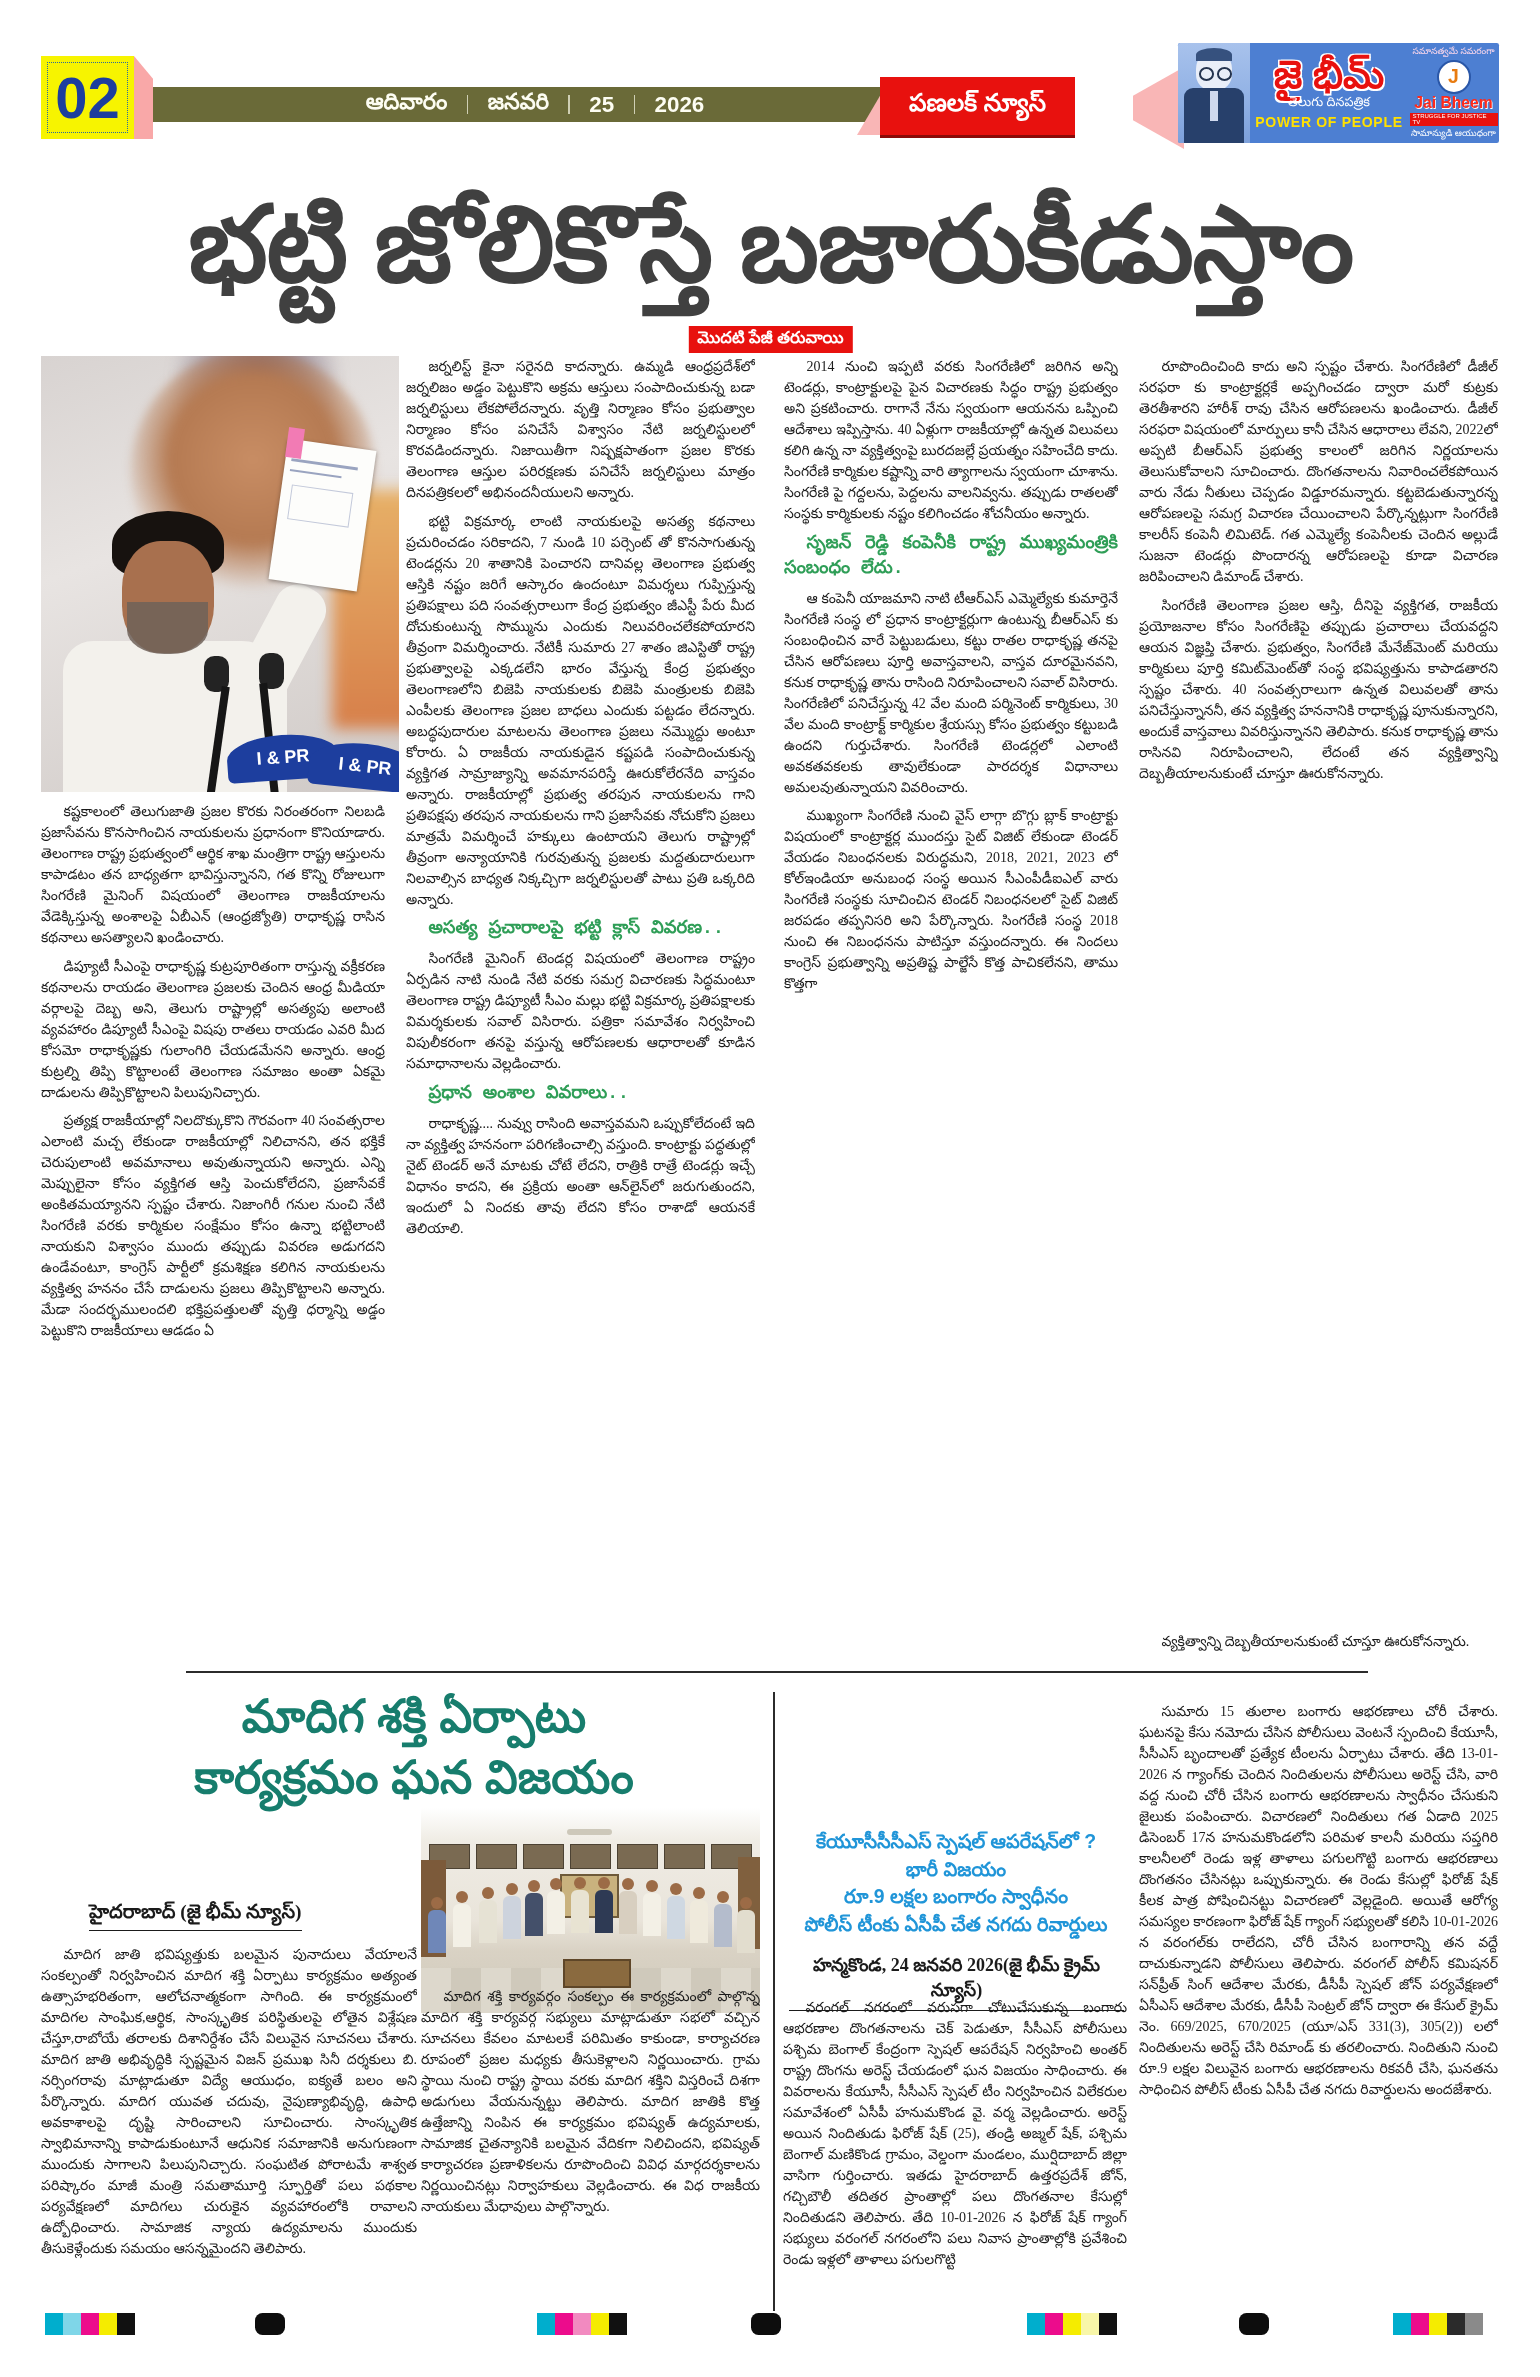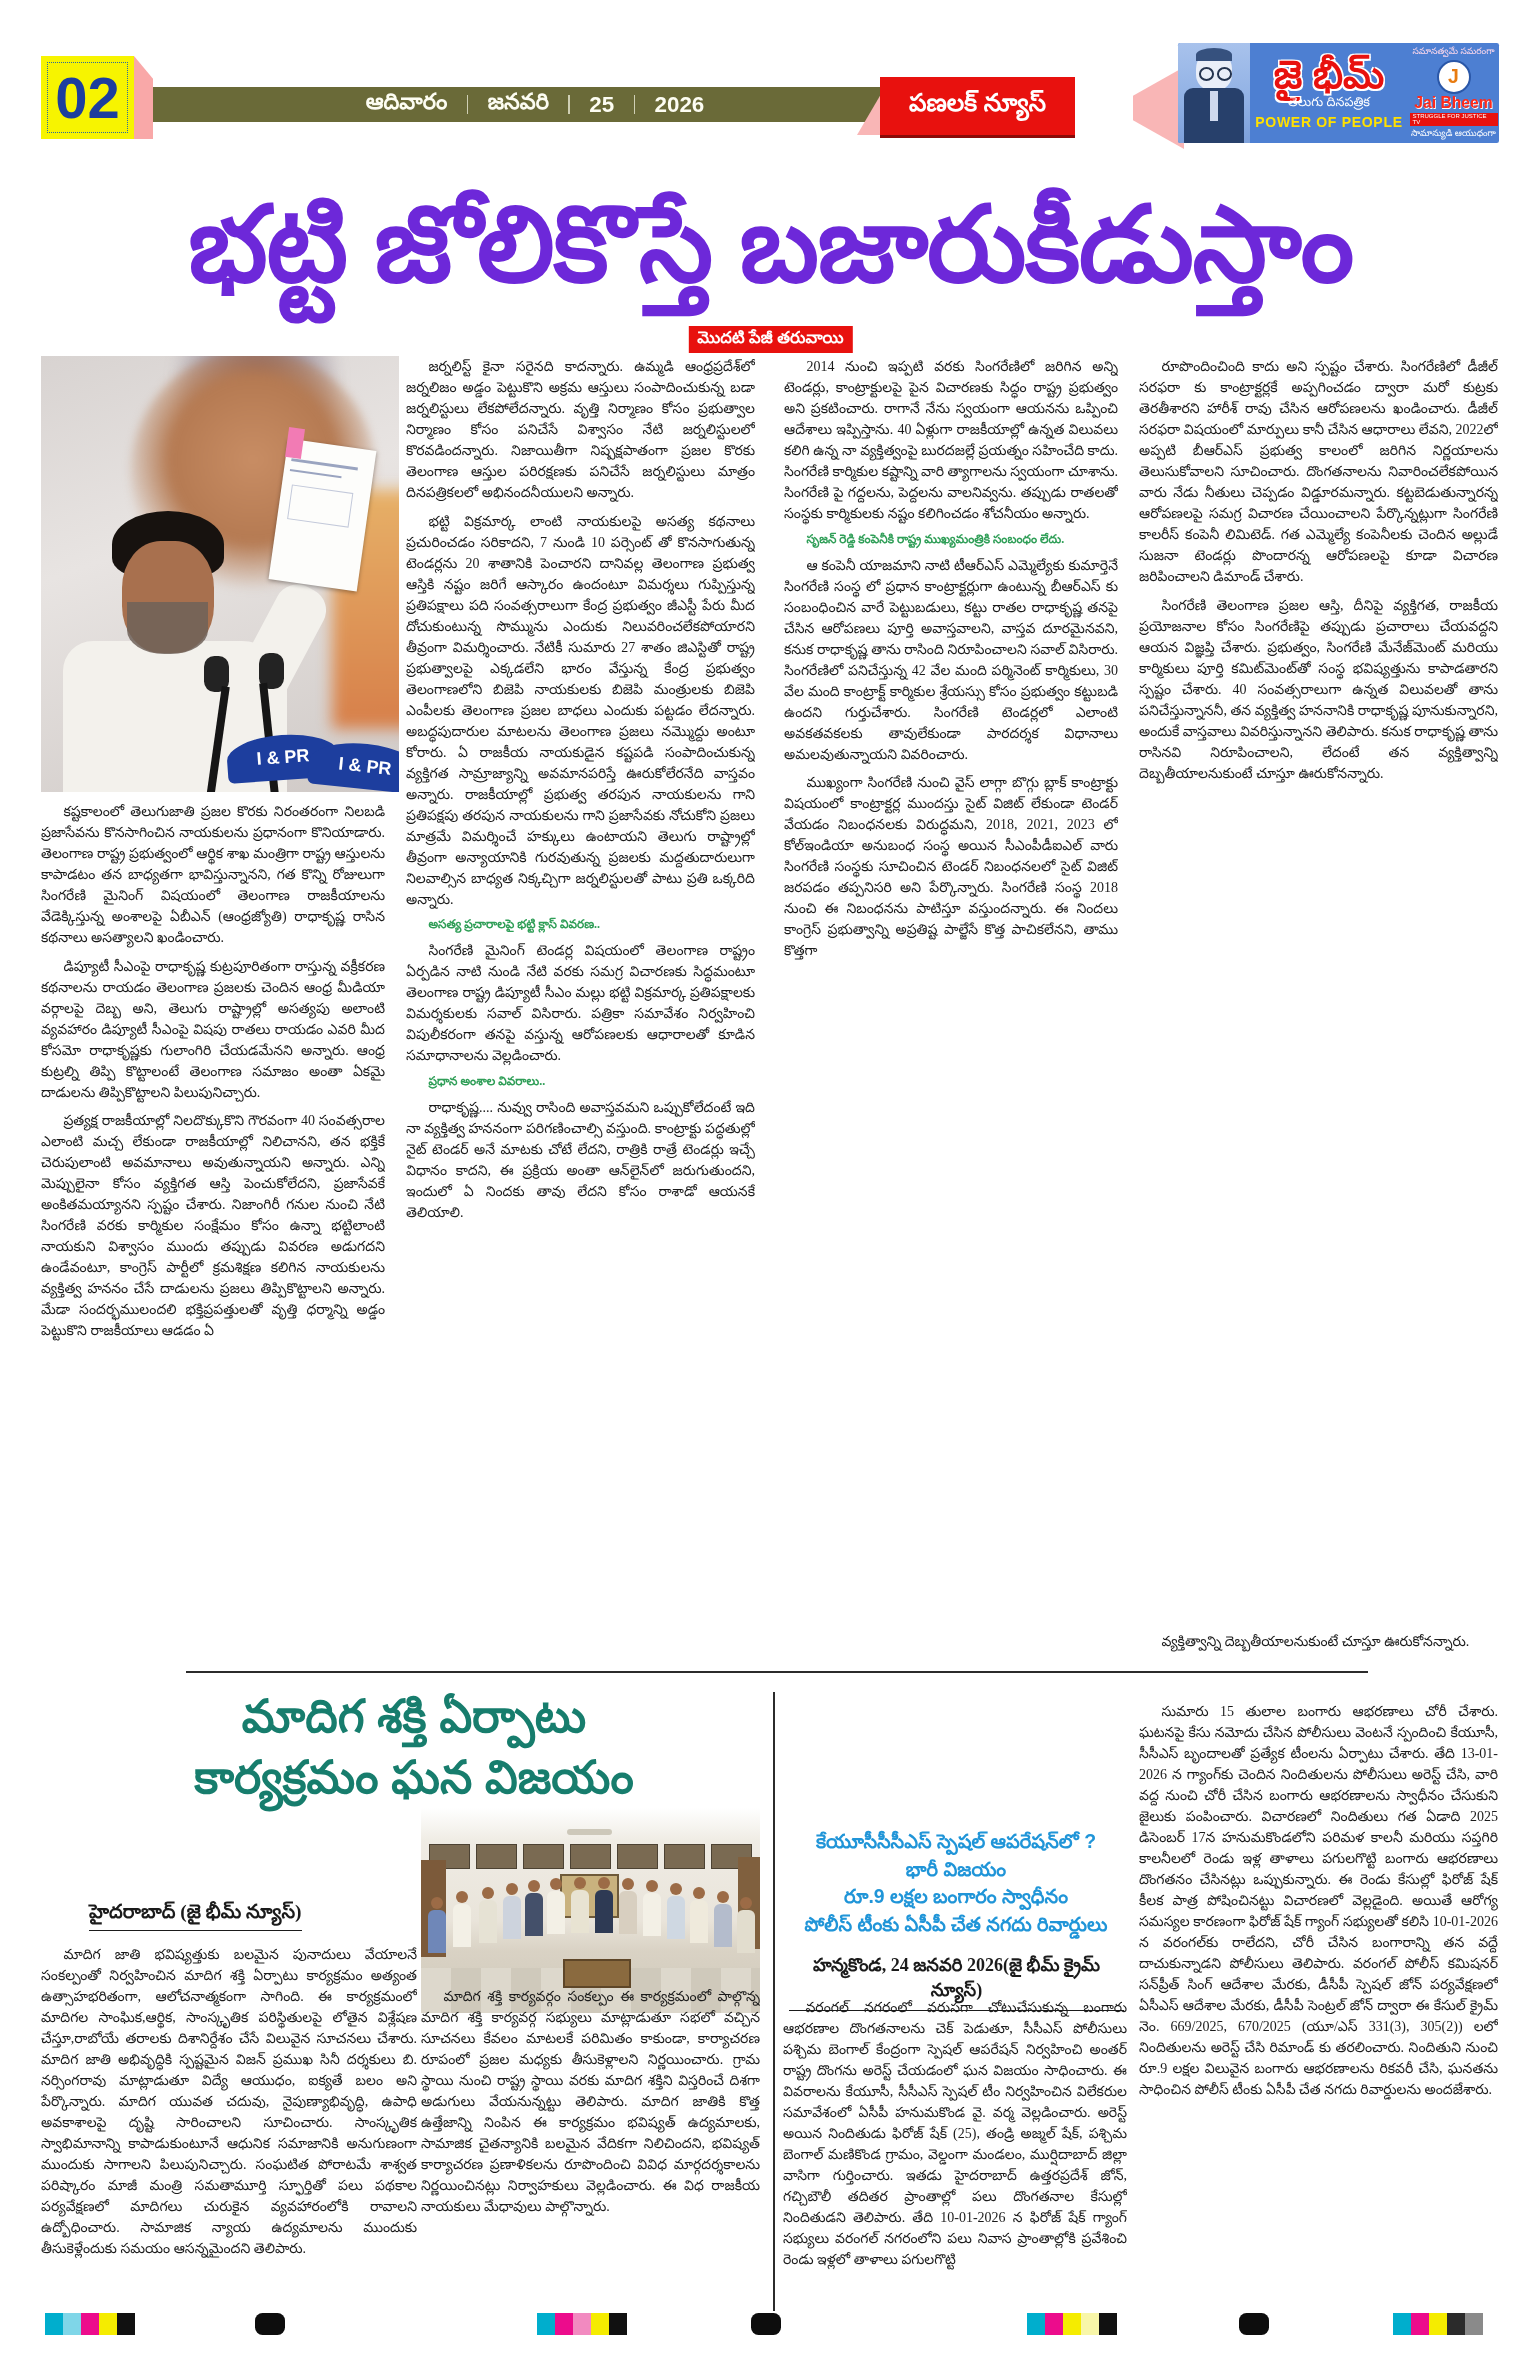"భట్టి జోలికొస్తే బజారుకీడుస్తాం" .lead-headline { color: #6d28d9 -> #404040 }
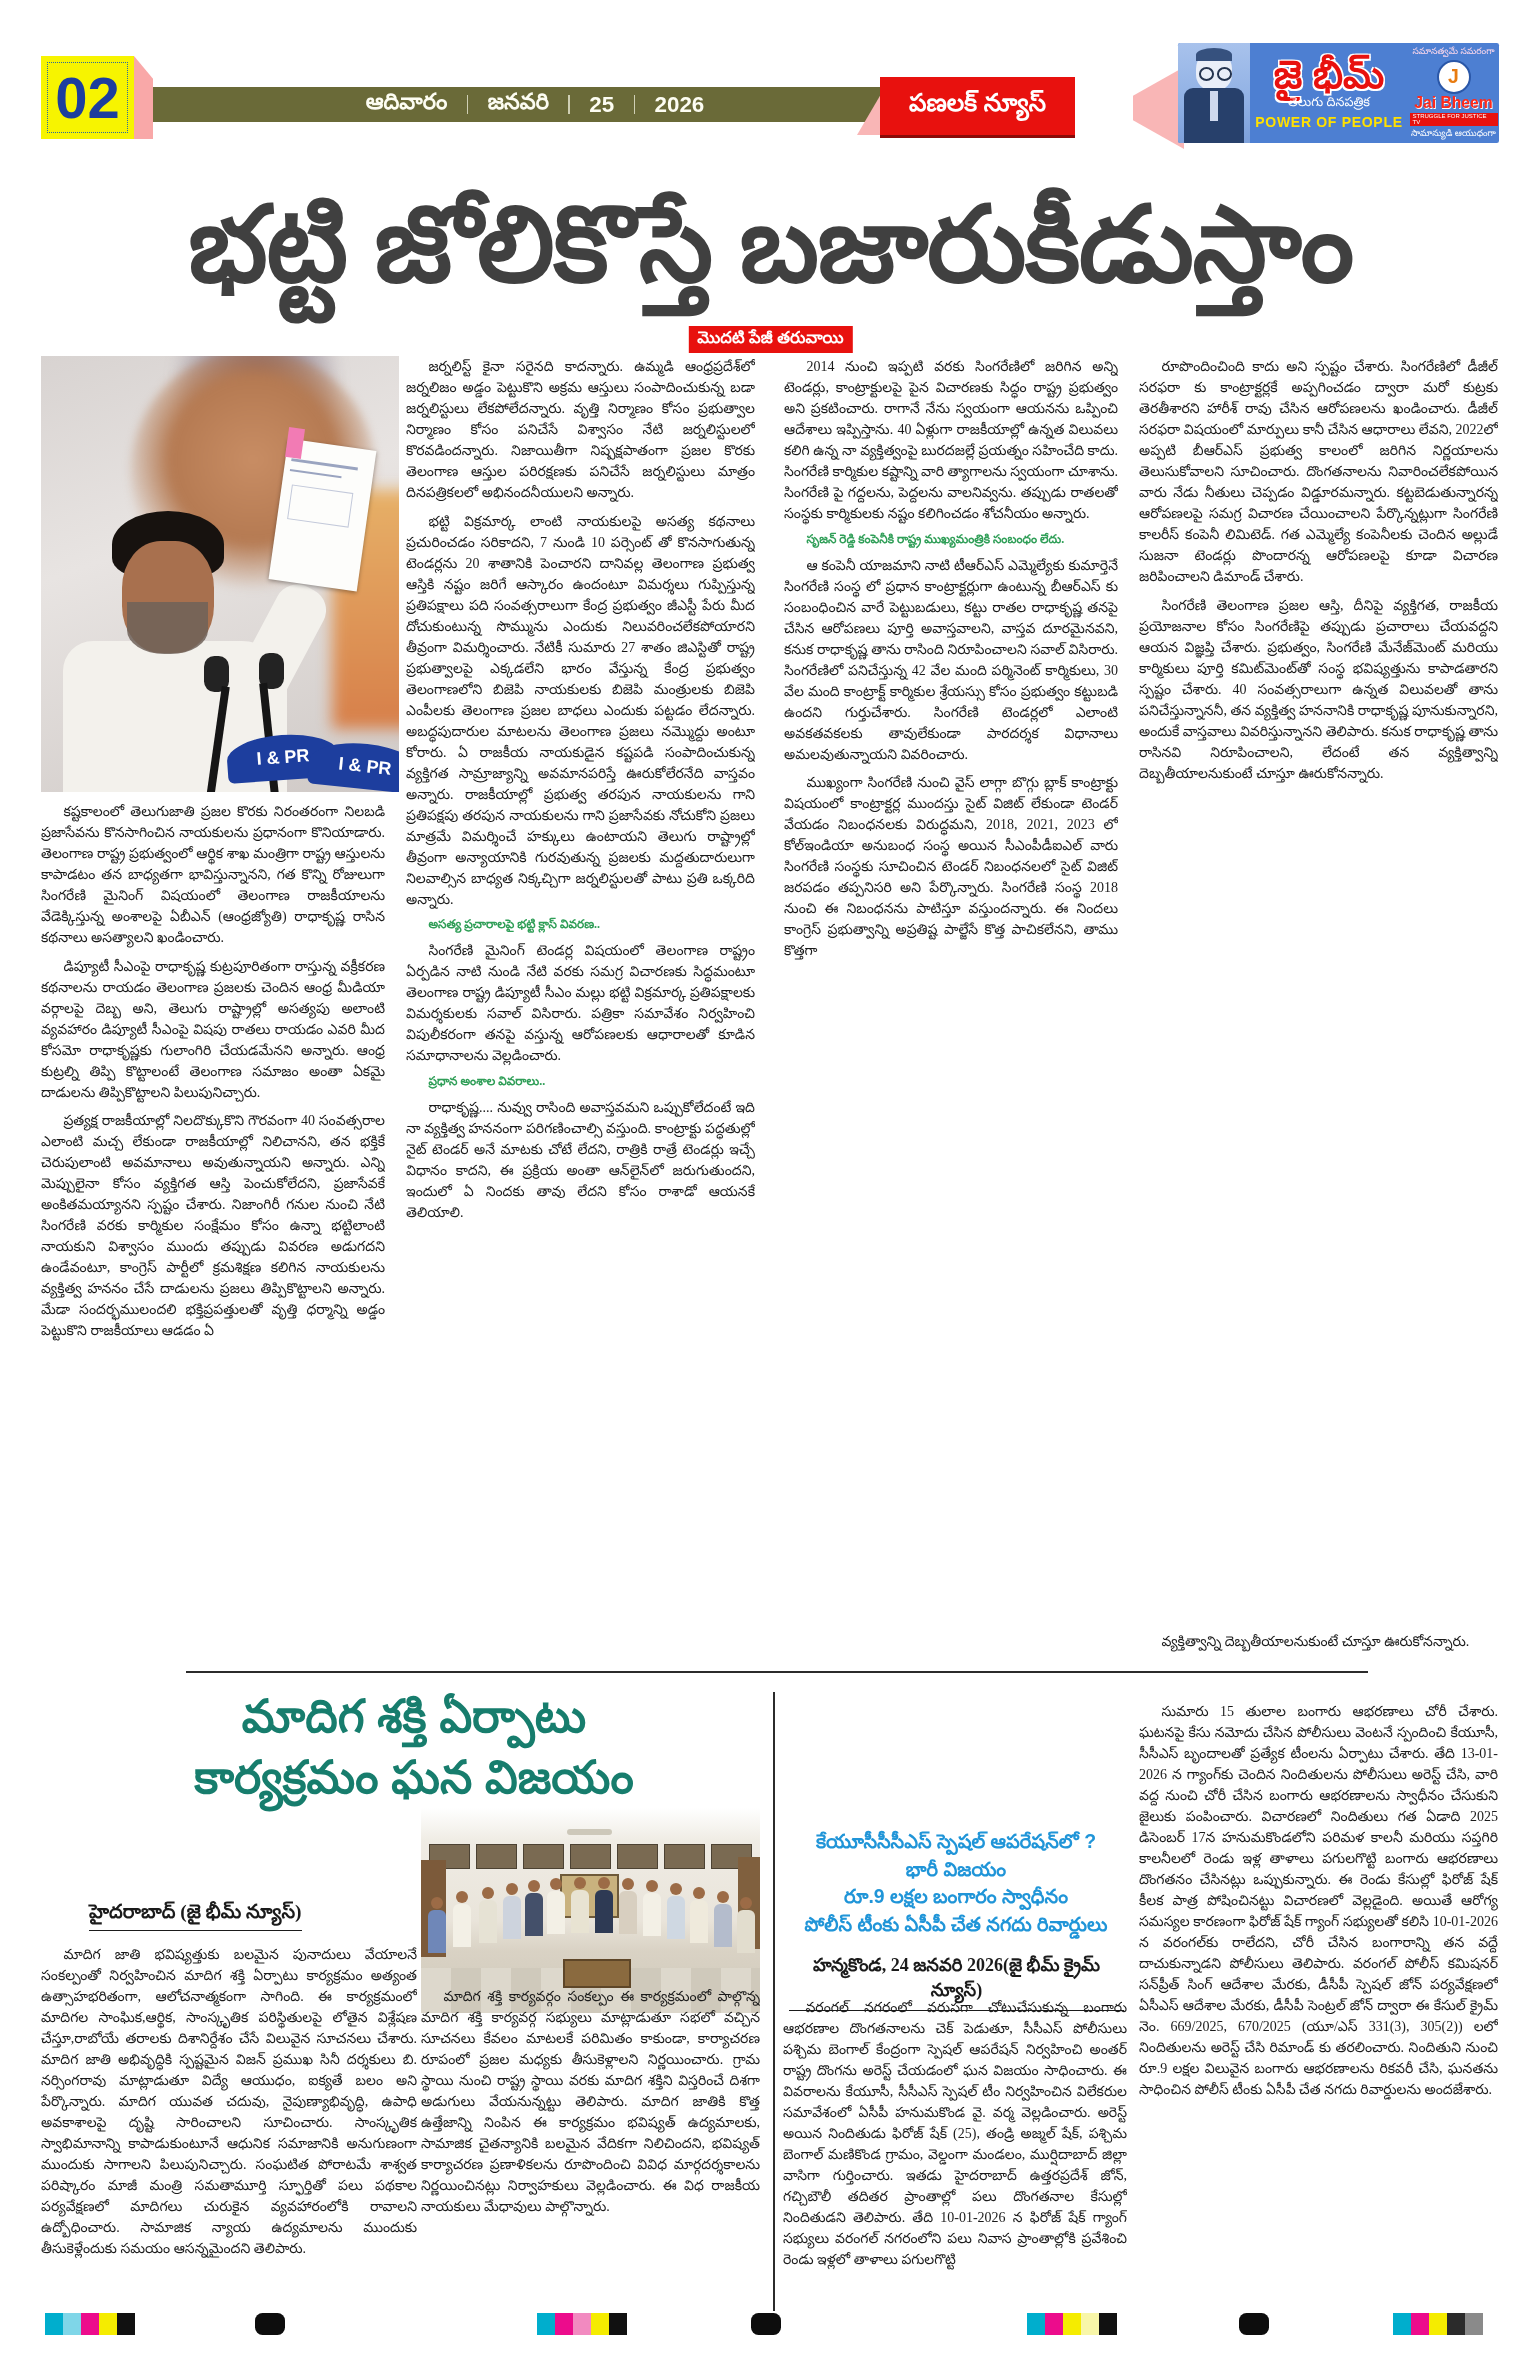"సృజన్ రెడ్డి కంపెనీకి రాష్ట్ర" .colbox .subhead { font-family: none -> Liberation Mono, monospace; font-size: 12px -> 18px }
